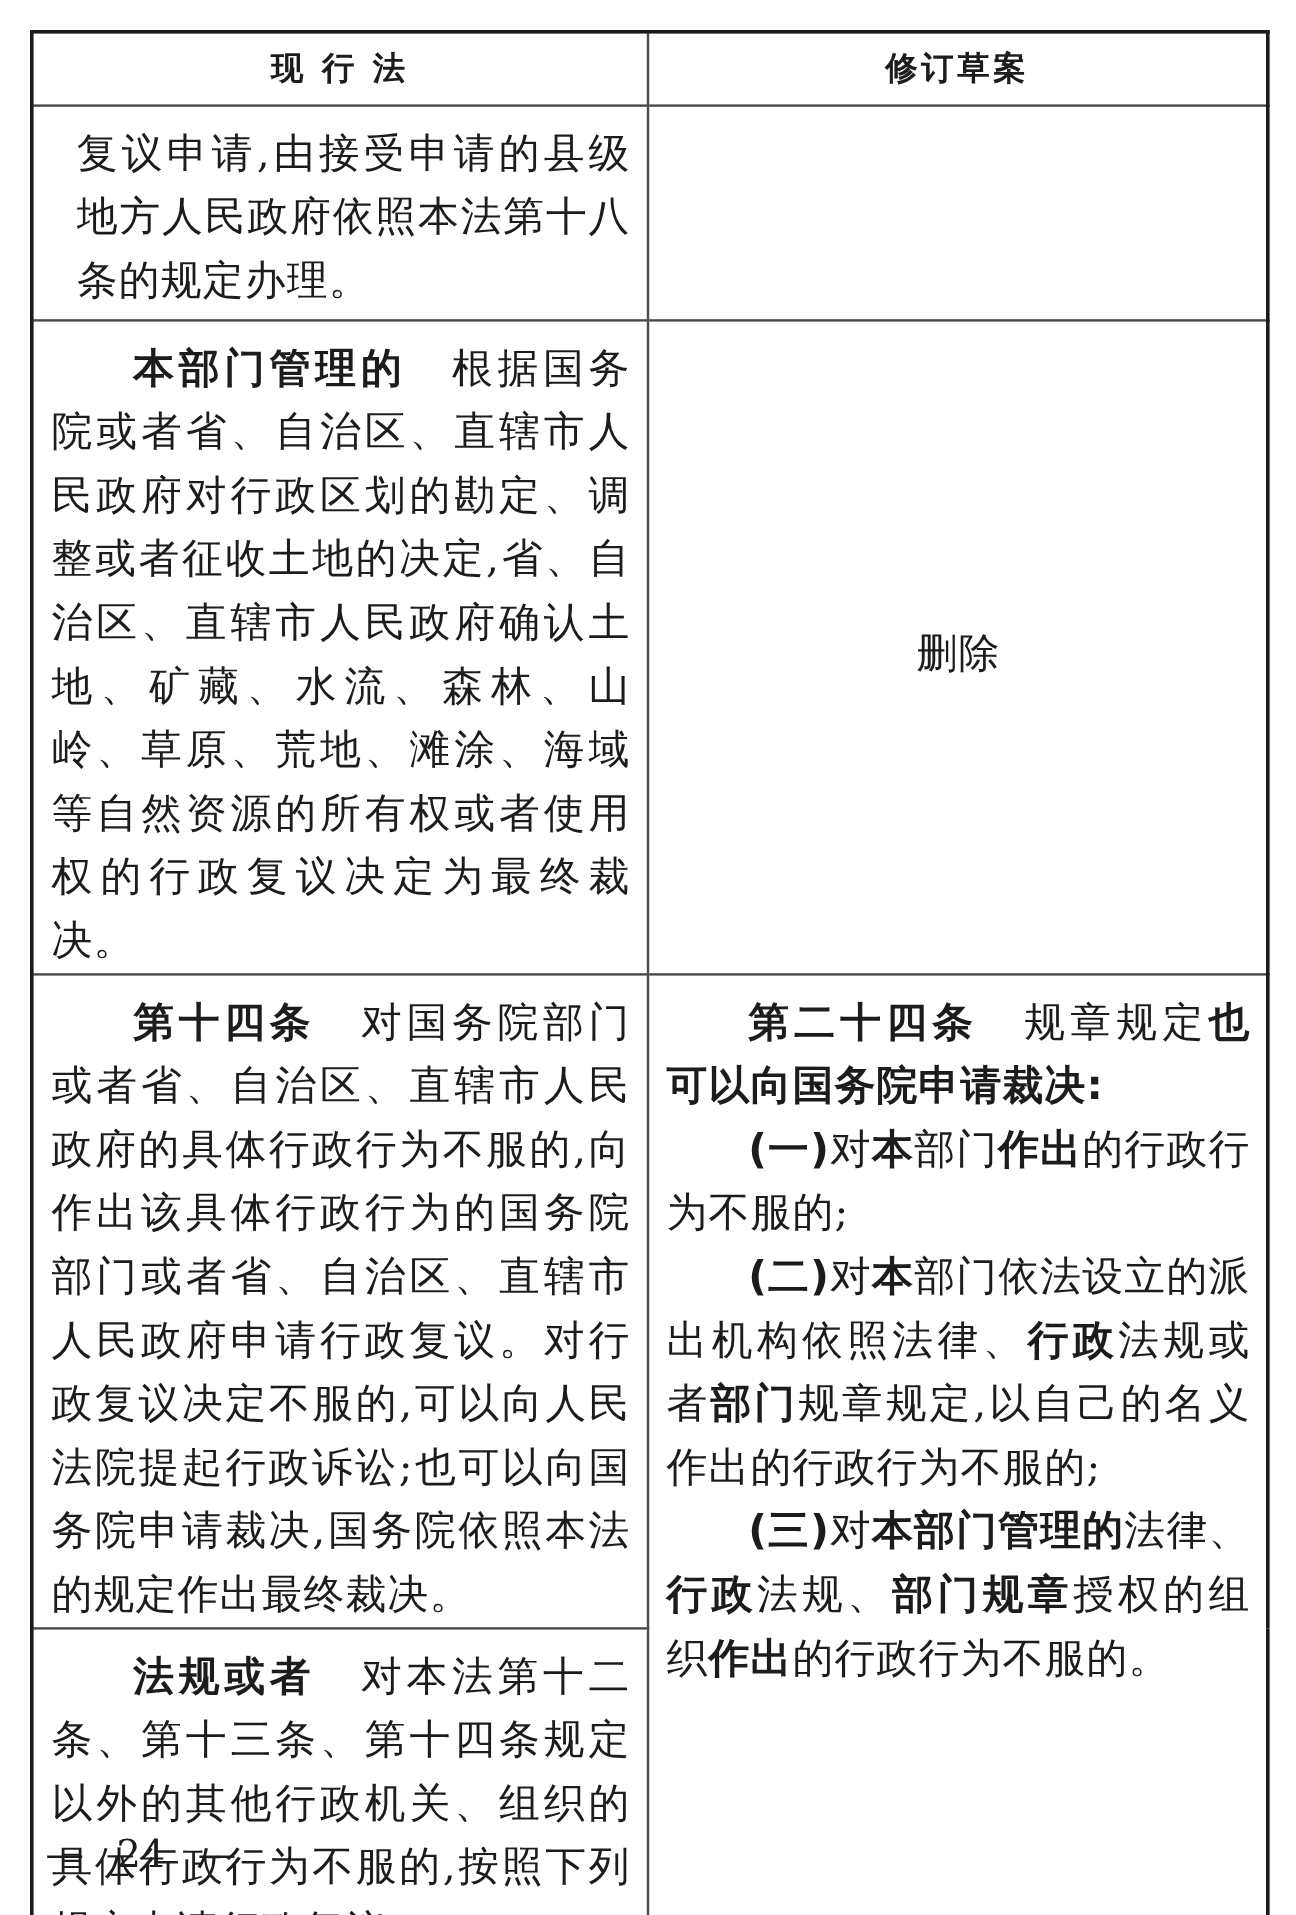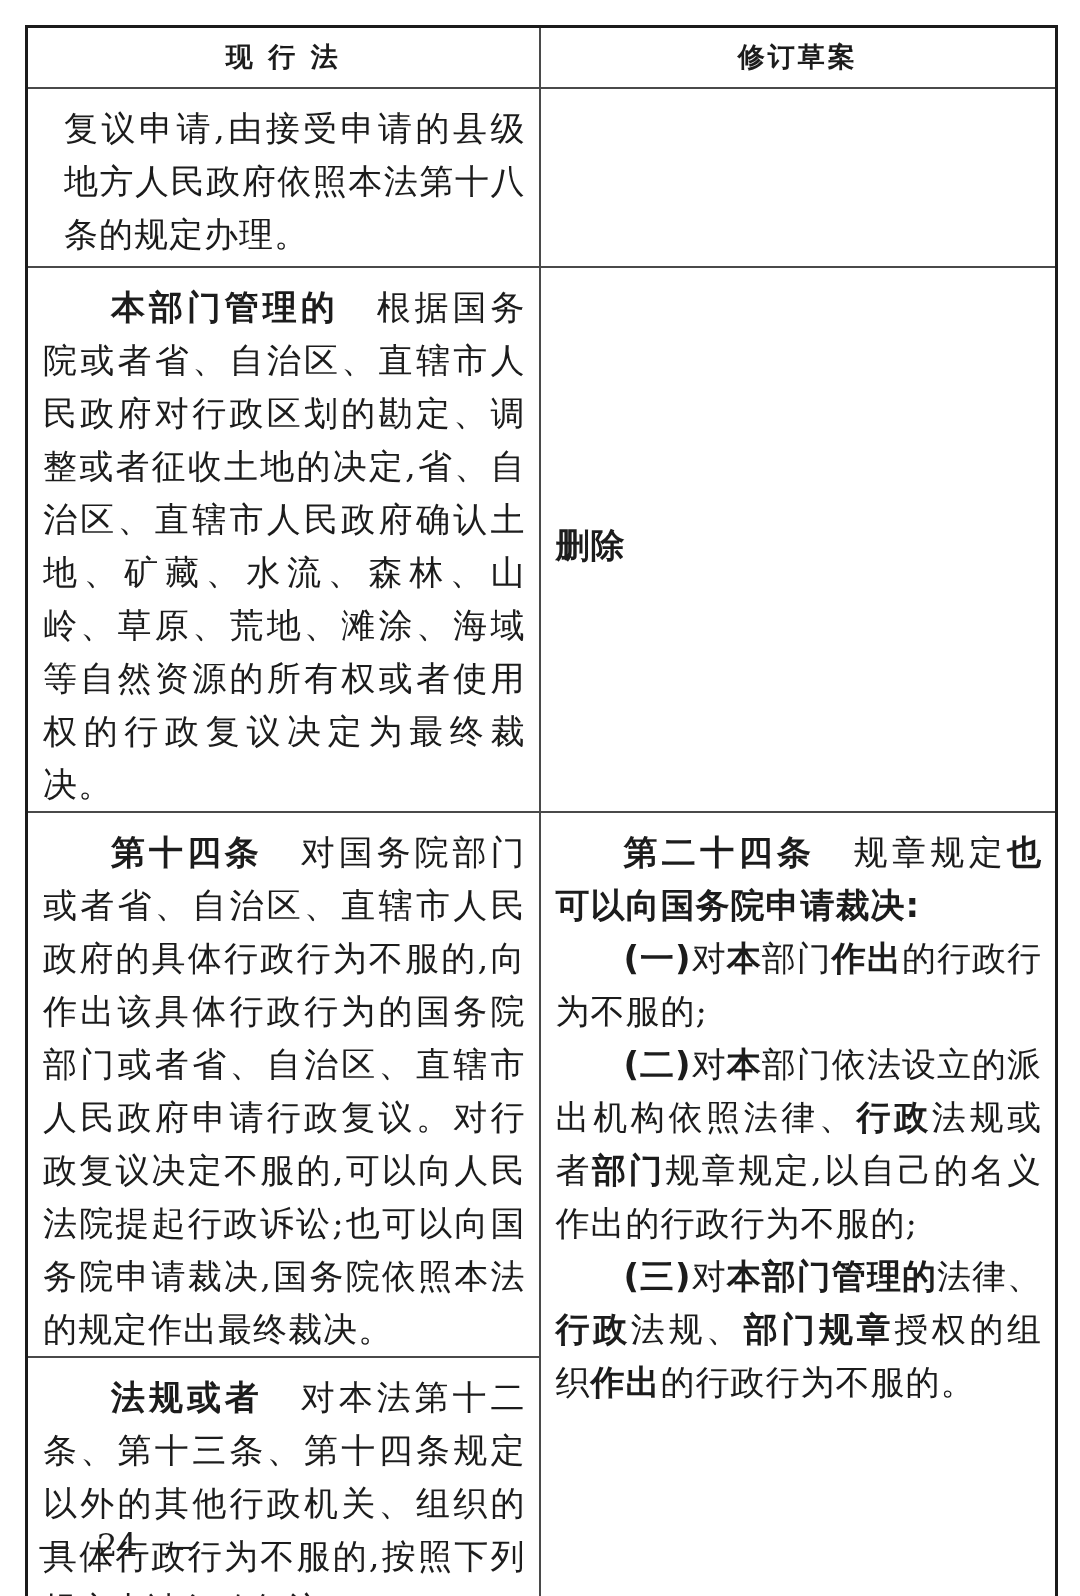"删除" td.cell-center .para { font-weight: bold -> none; text-align: left -> center }
